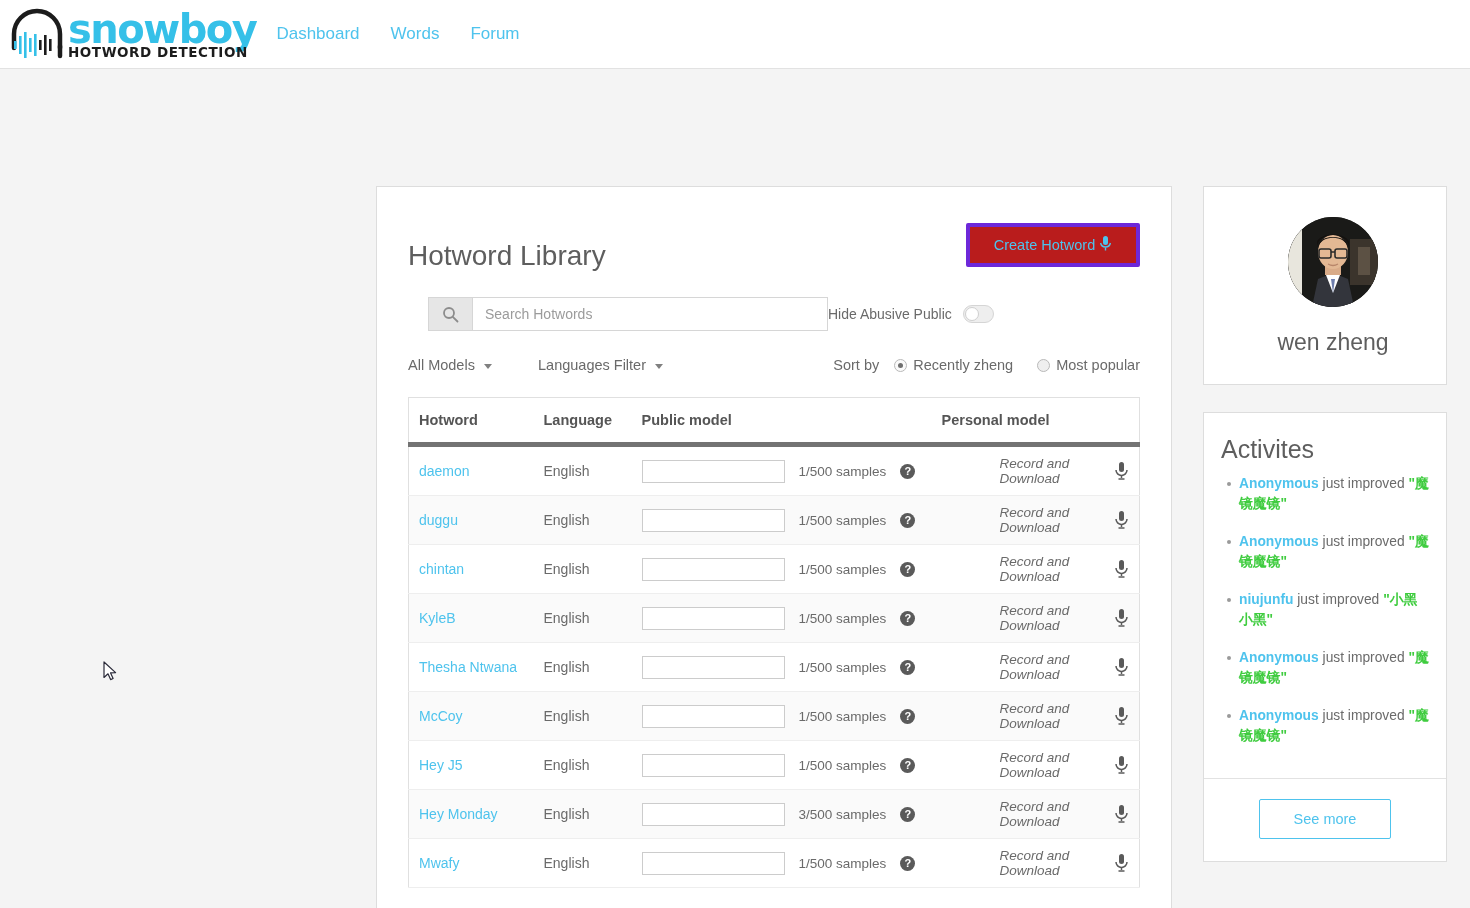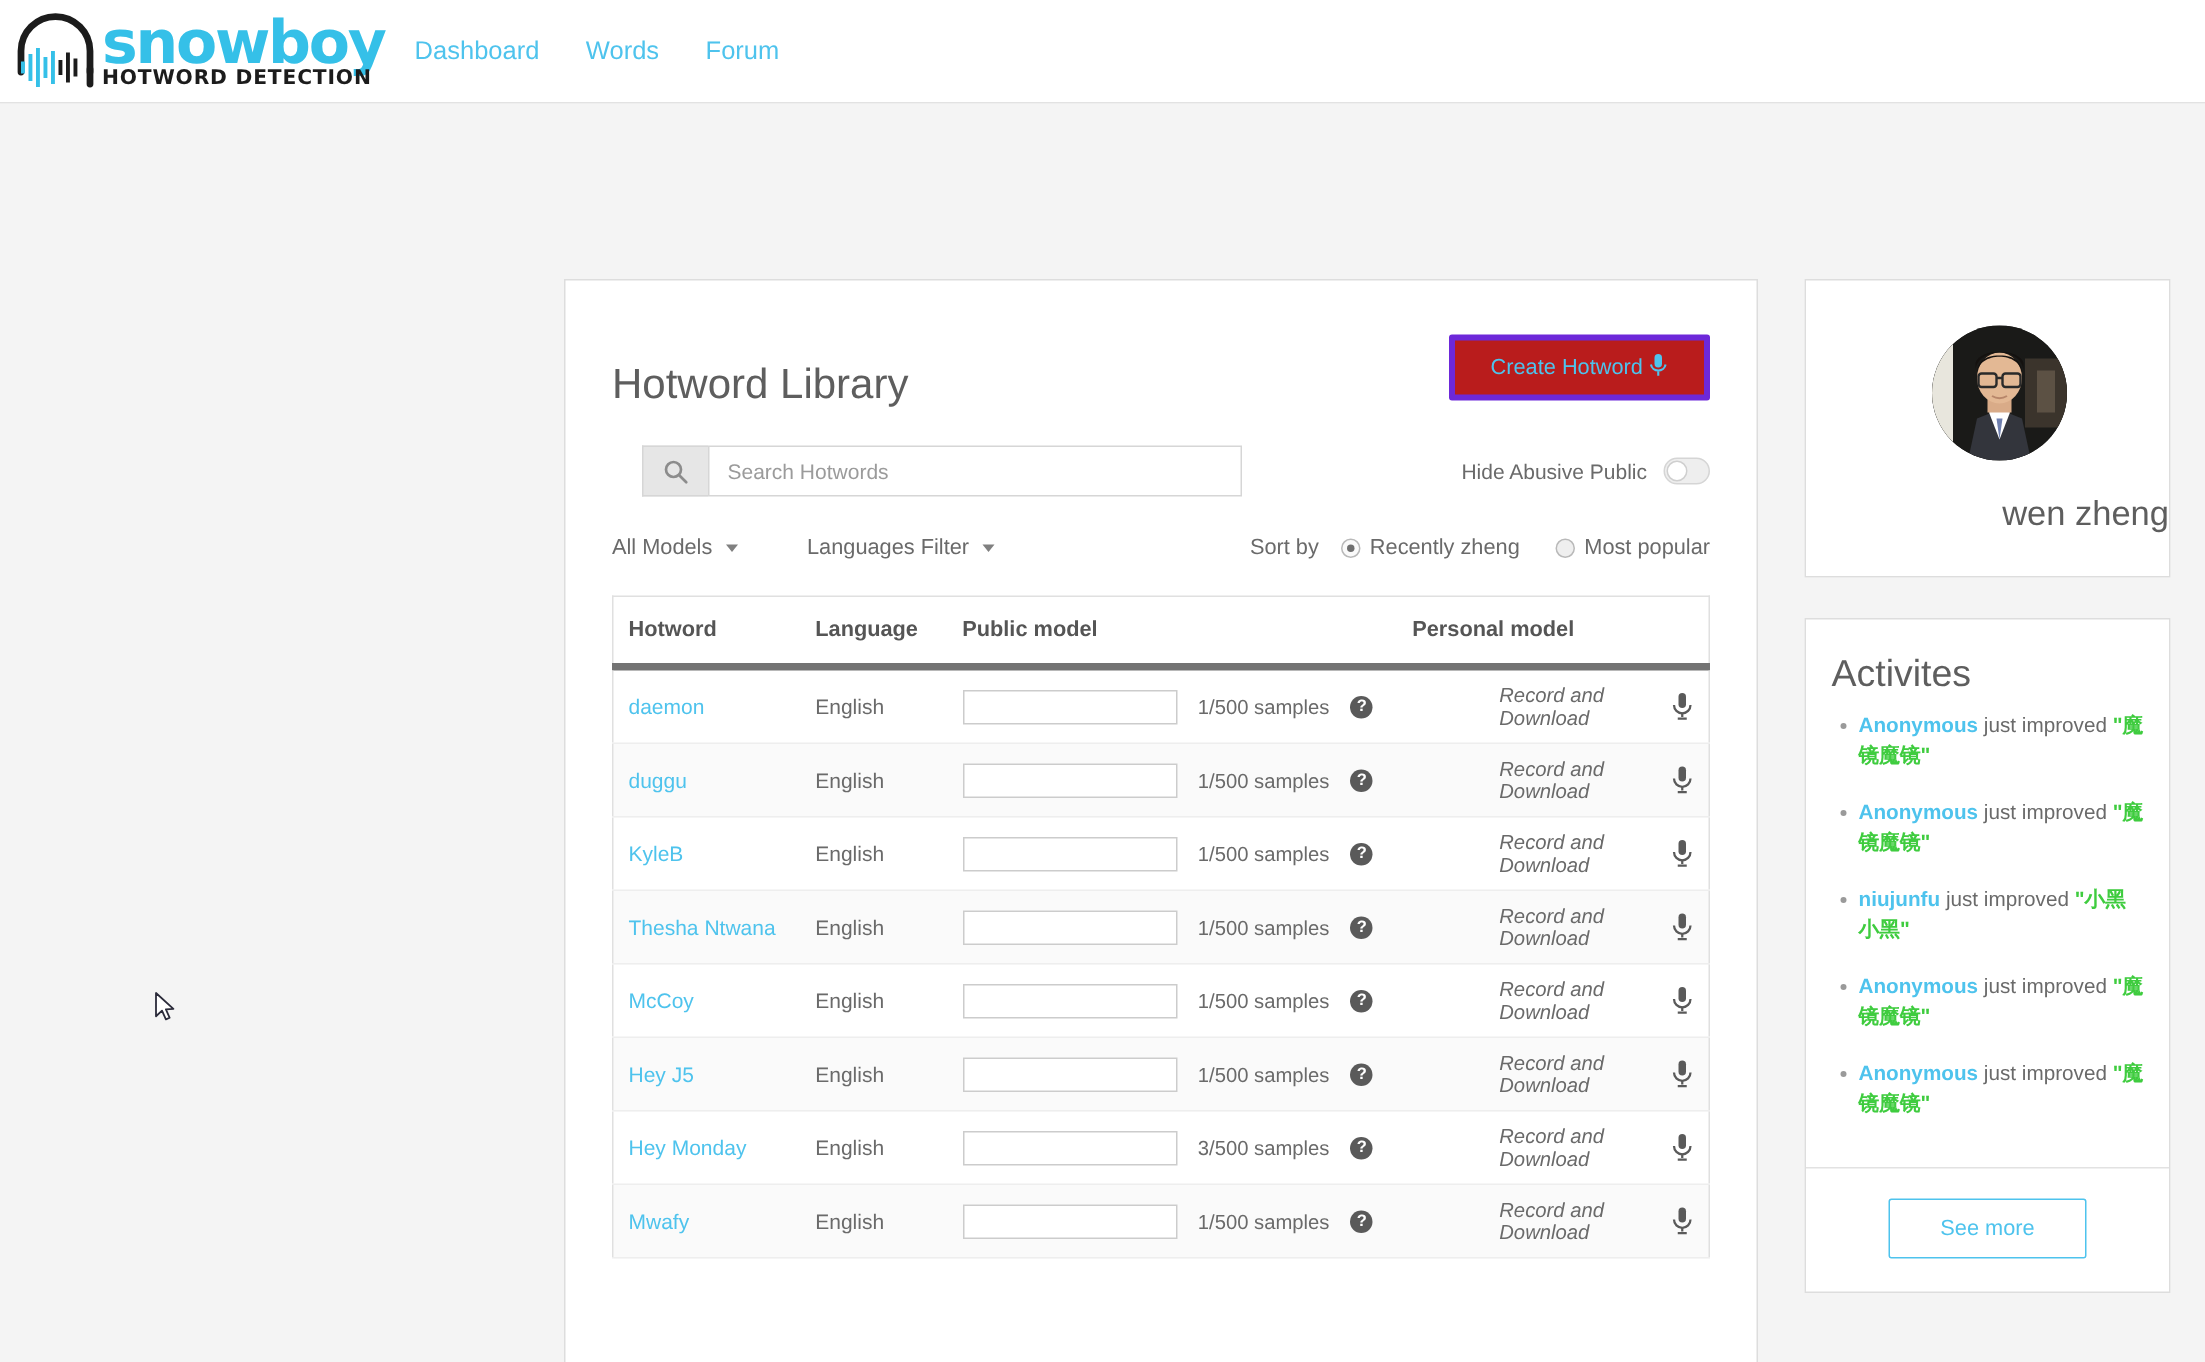"Search Hotwords" #search-row { justify-content: space-between -> flex-start }
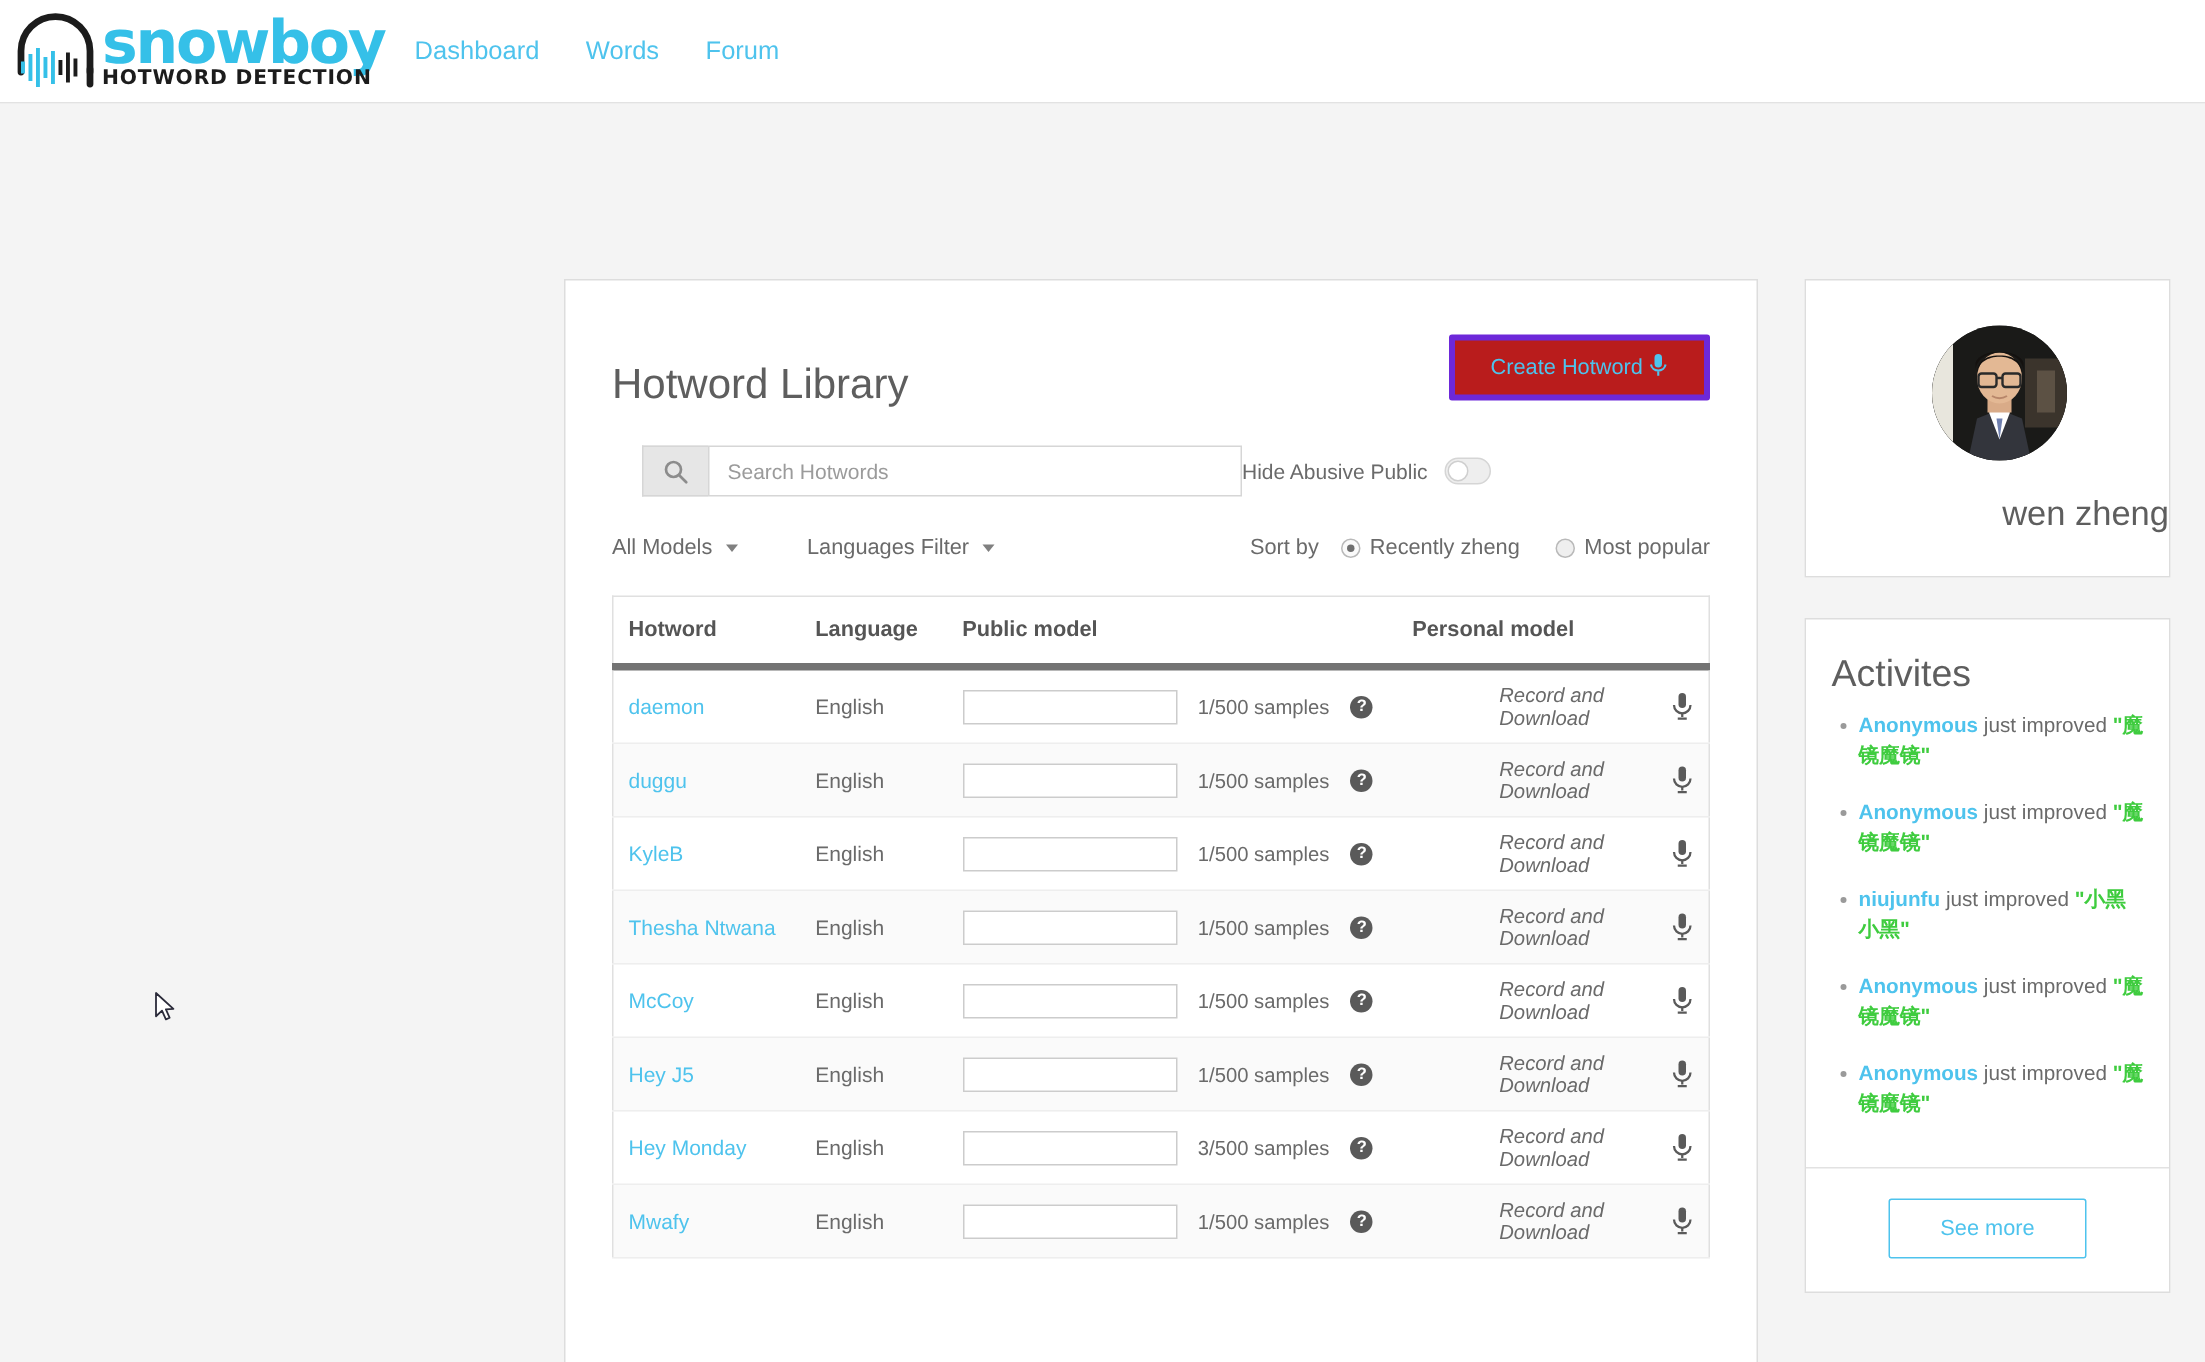"wen zheng" #profile-card { text-align: right -> center }
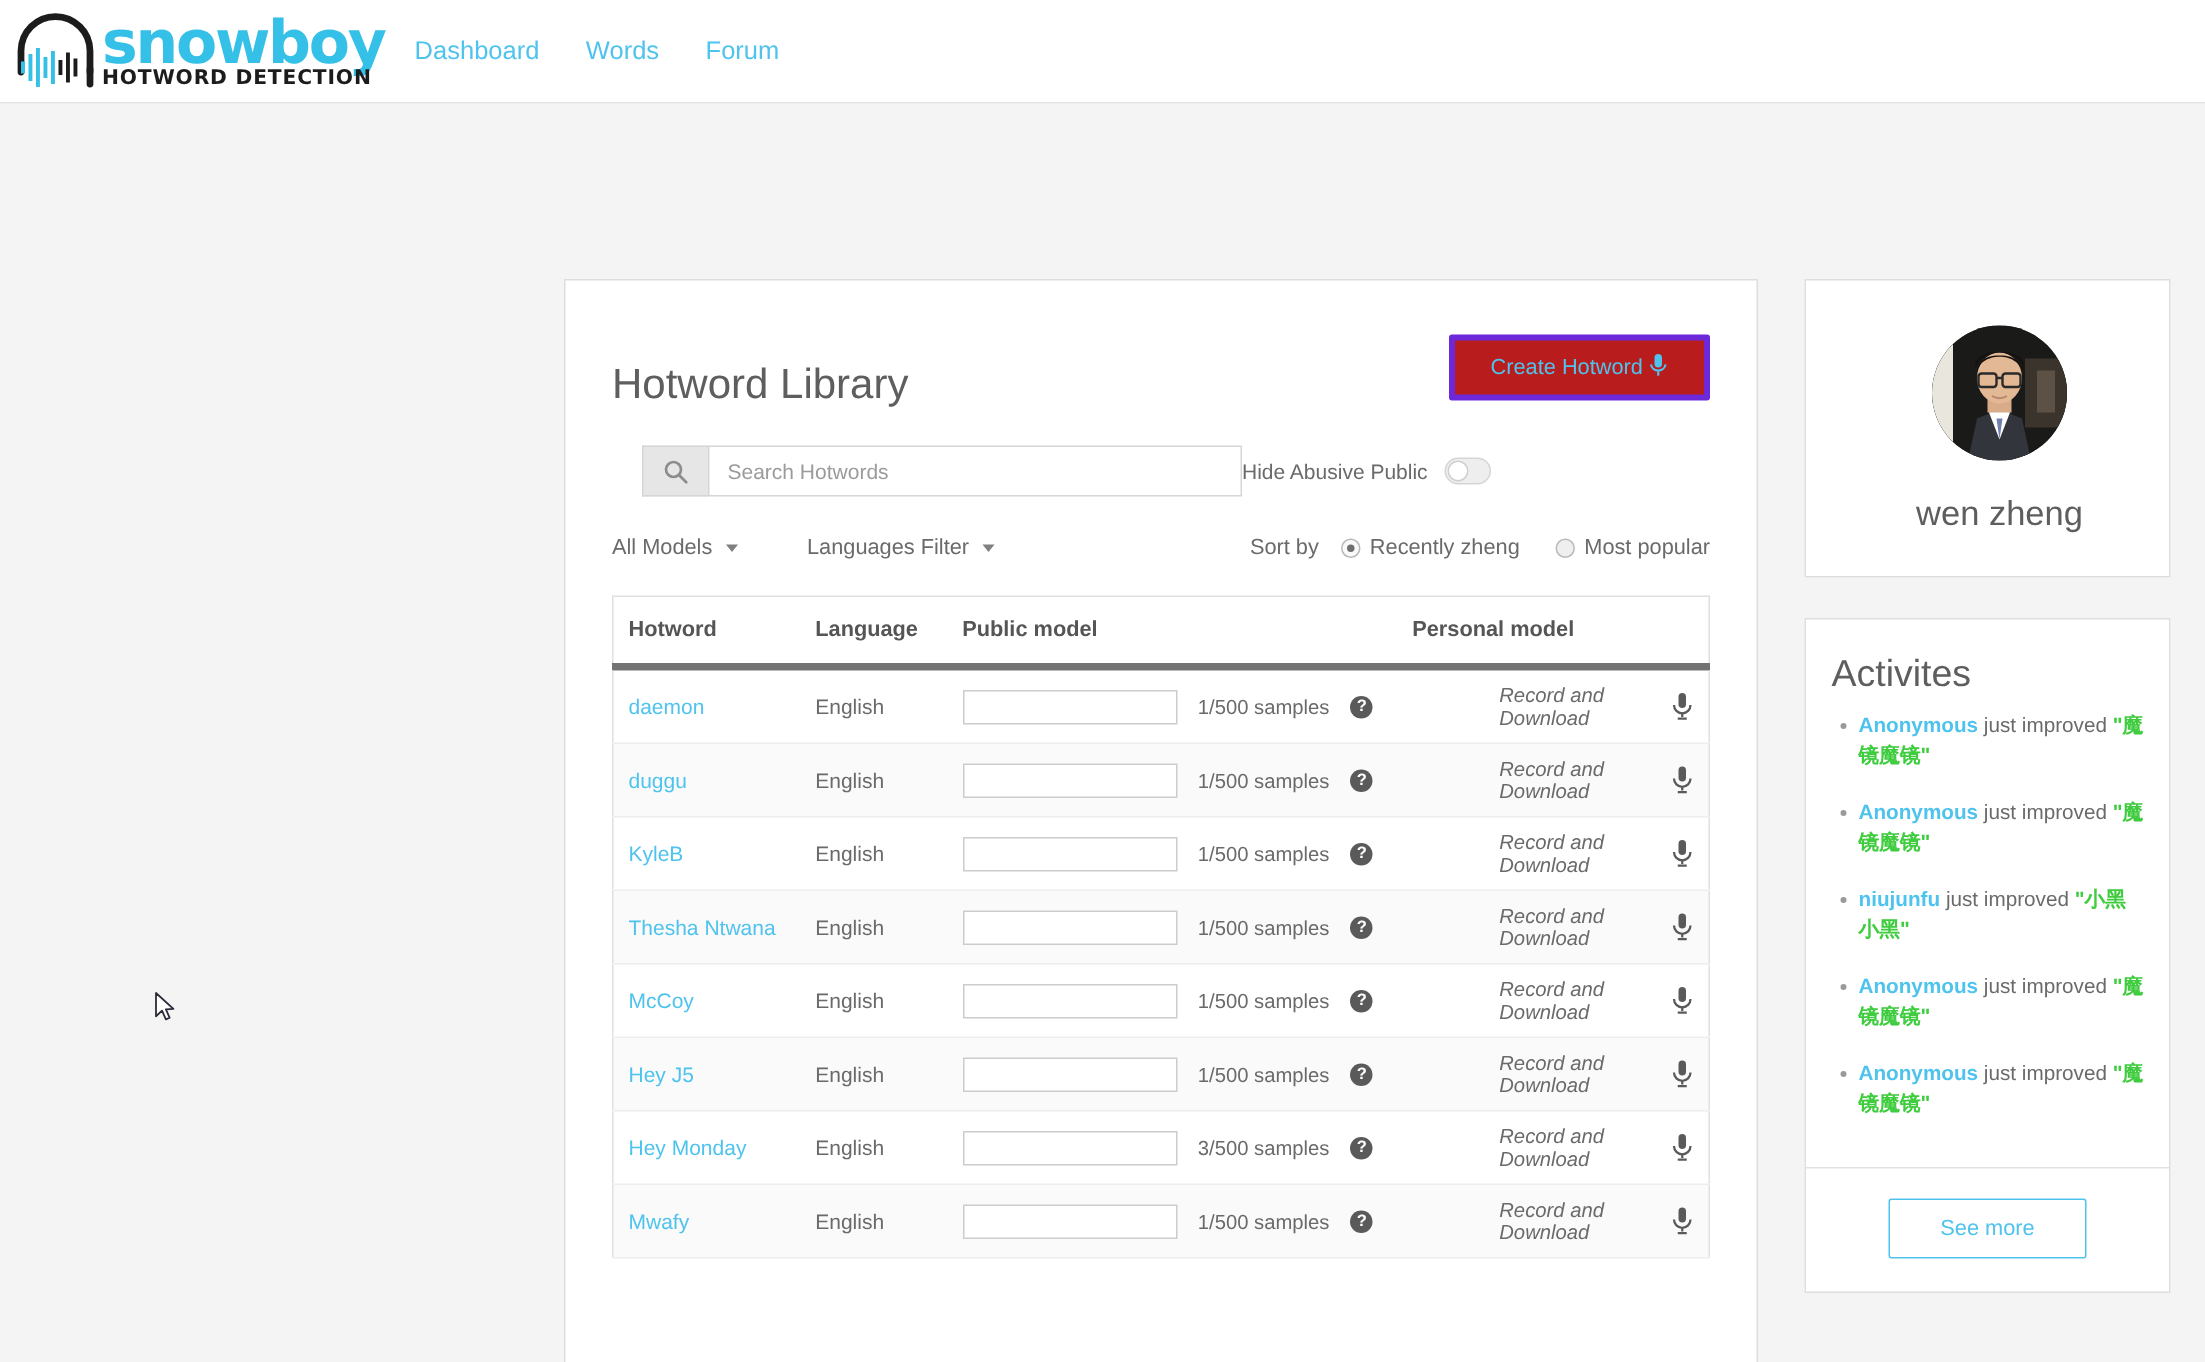"chintan" tr { html: none -> <tr> <td><a>chintan</a></td> <td>English</td> <td><span></span><span>1/500 samples</span><span>?</span></td> <td> <div> <a>Record and Download</a> <span> <svg> <rect></rect> <path></path> <line></line> <line></line> </svg> </span> </div> </td> </tr> }
